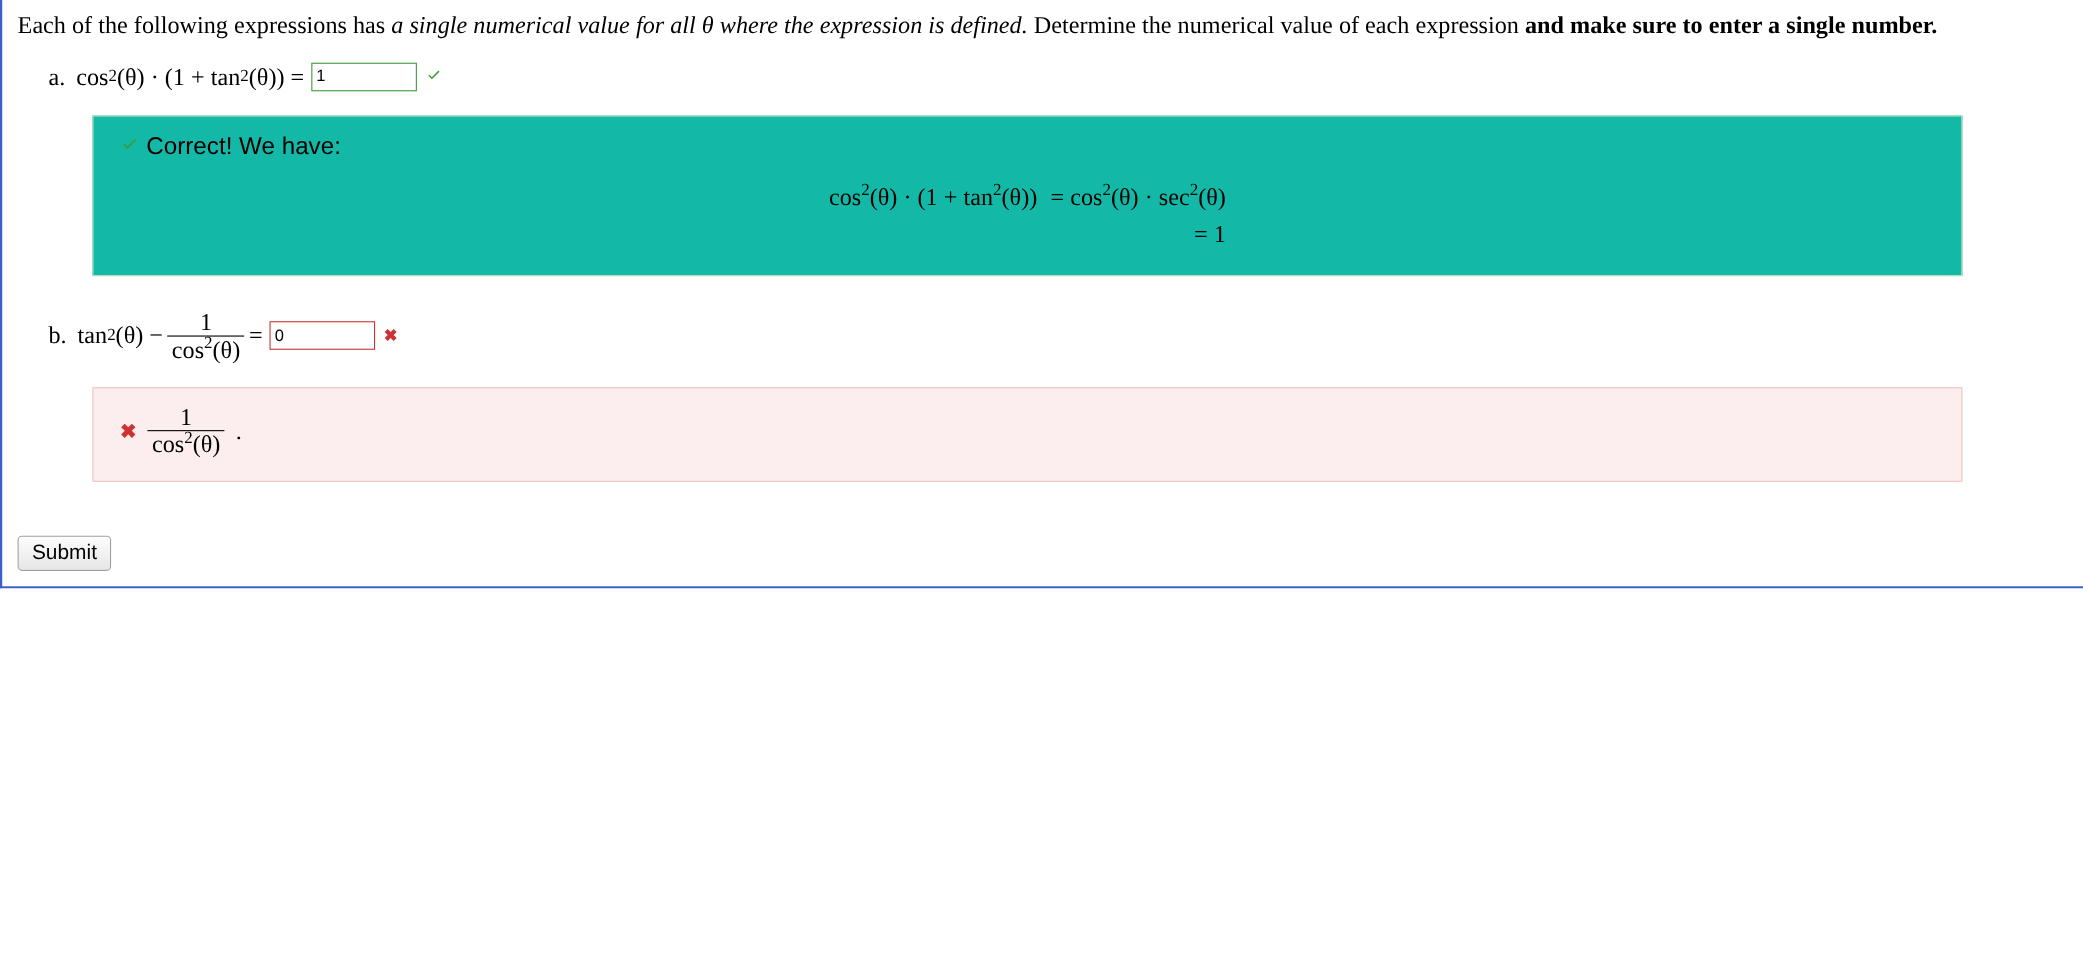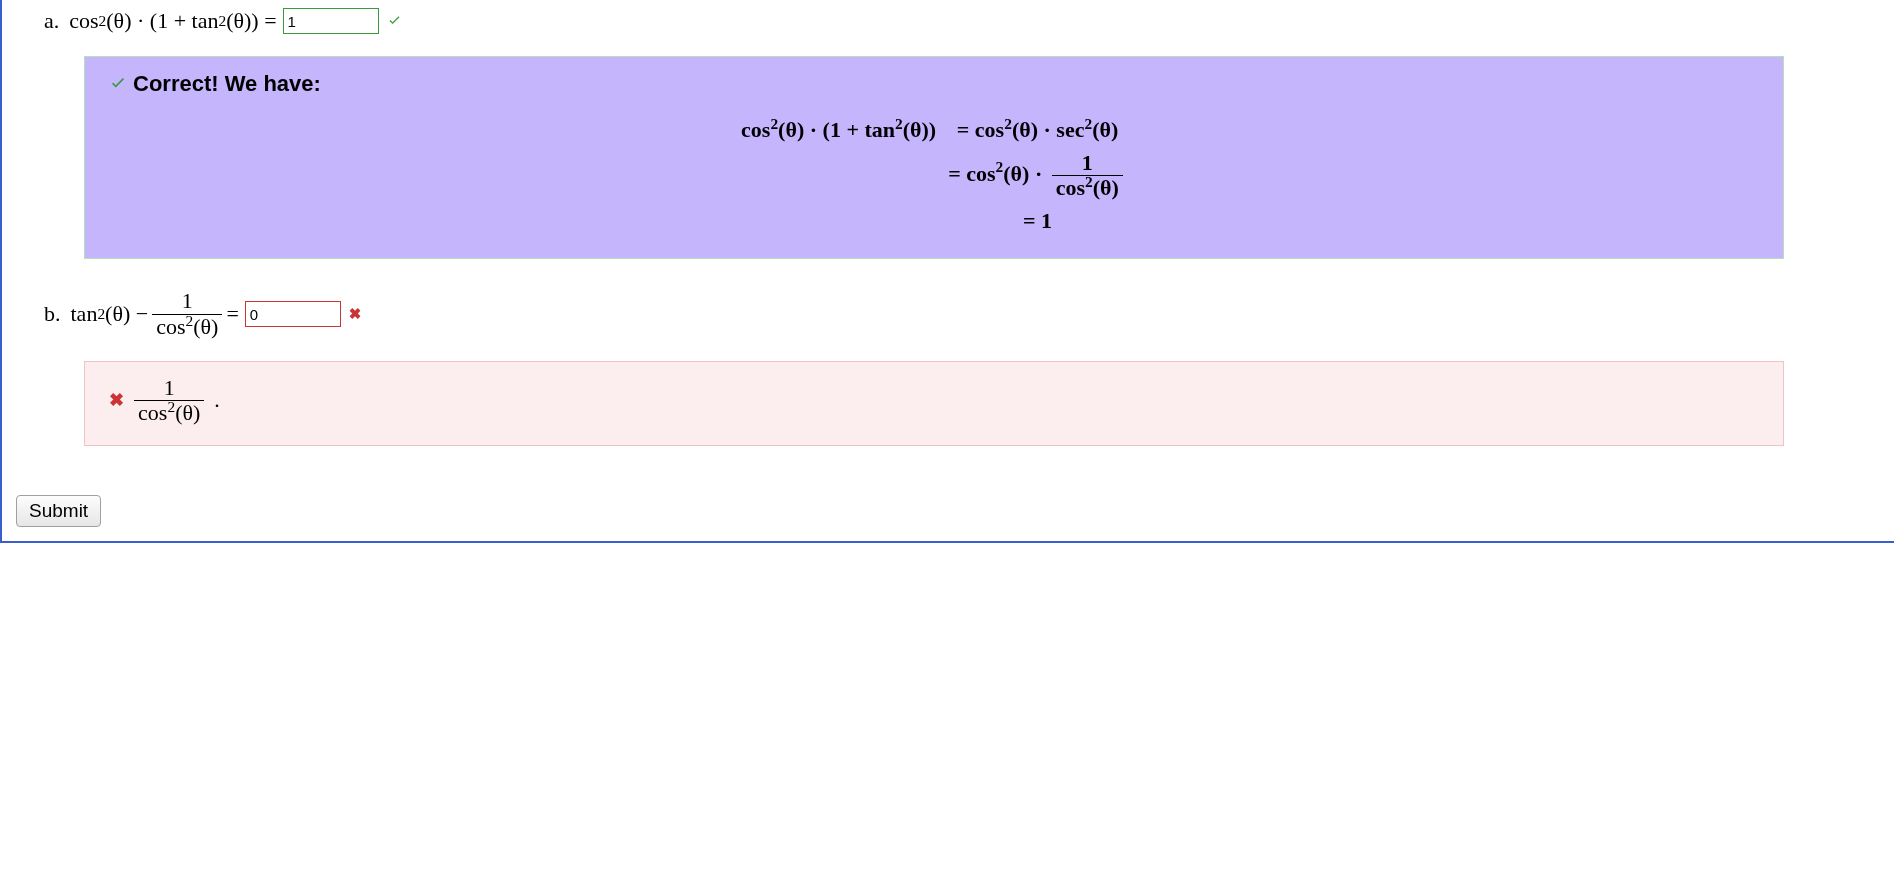"Each of the following expressions" div.instructions { html: none -> <div> <span>Each of the following expressions has </span><span>a single numerical value for all θ where the expression is defined.</span><span> Determine the numerical value of each expression </span><span>and make sure to enter a single number.</span> </div> }
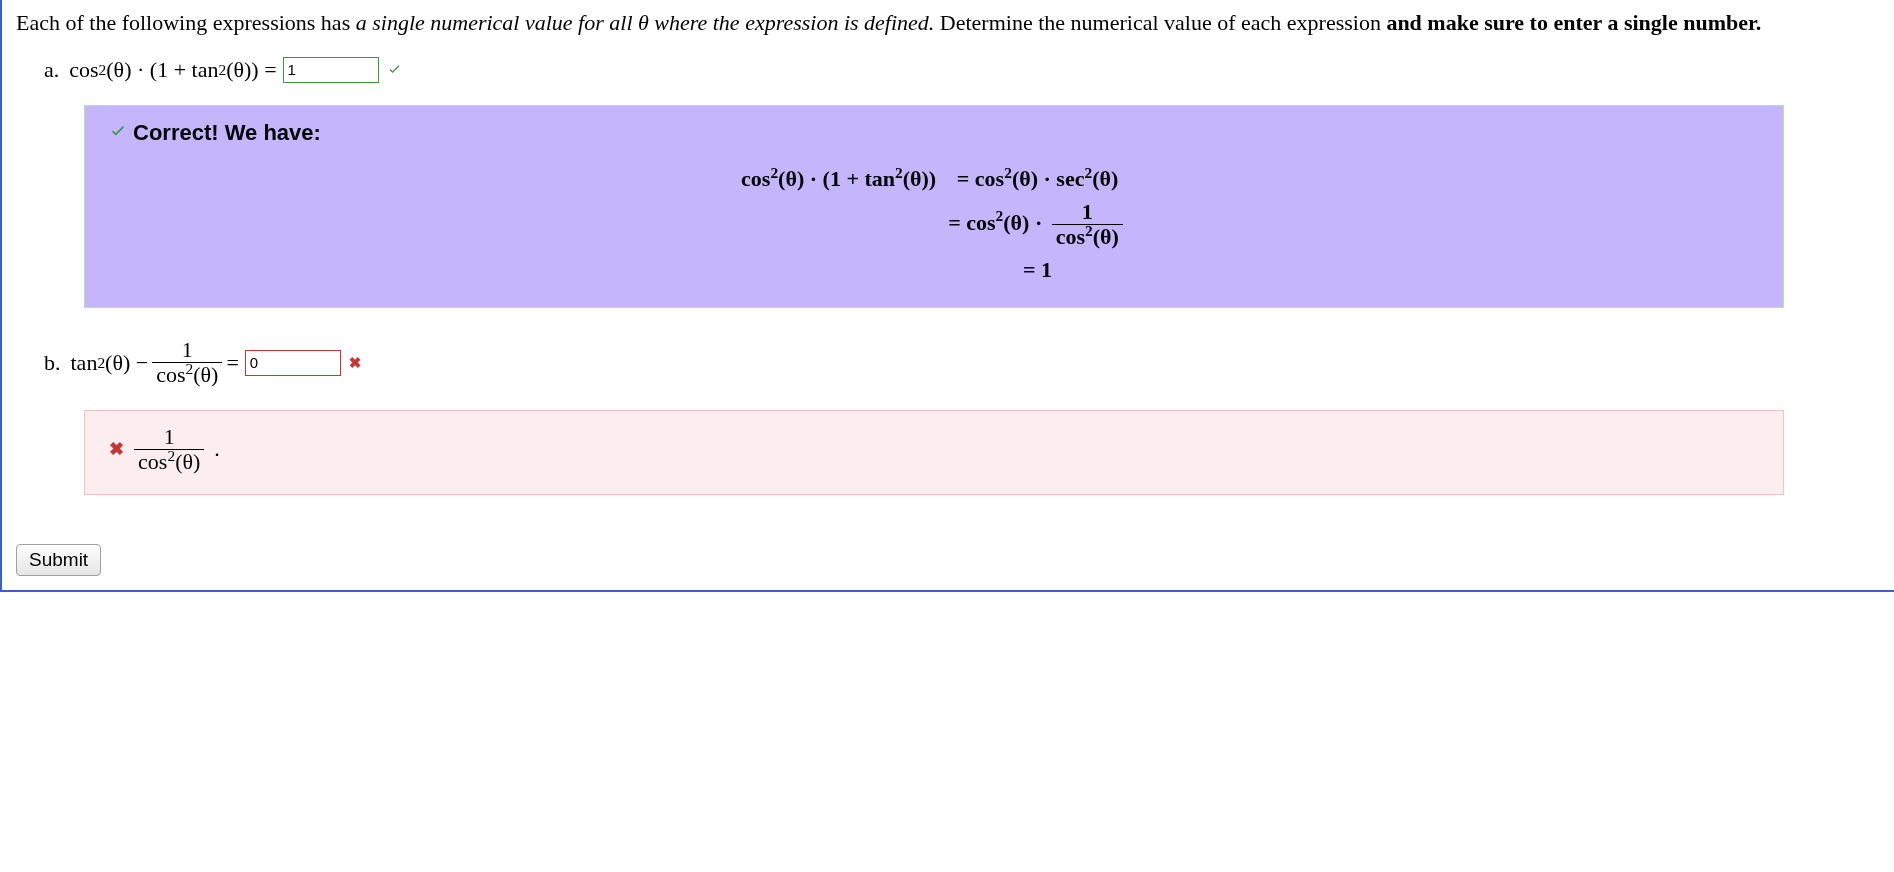"Correct! We have:" .feedback.correct { background: #c4b5fd -> #14b8a6; font-weight: bold -> none }
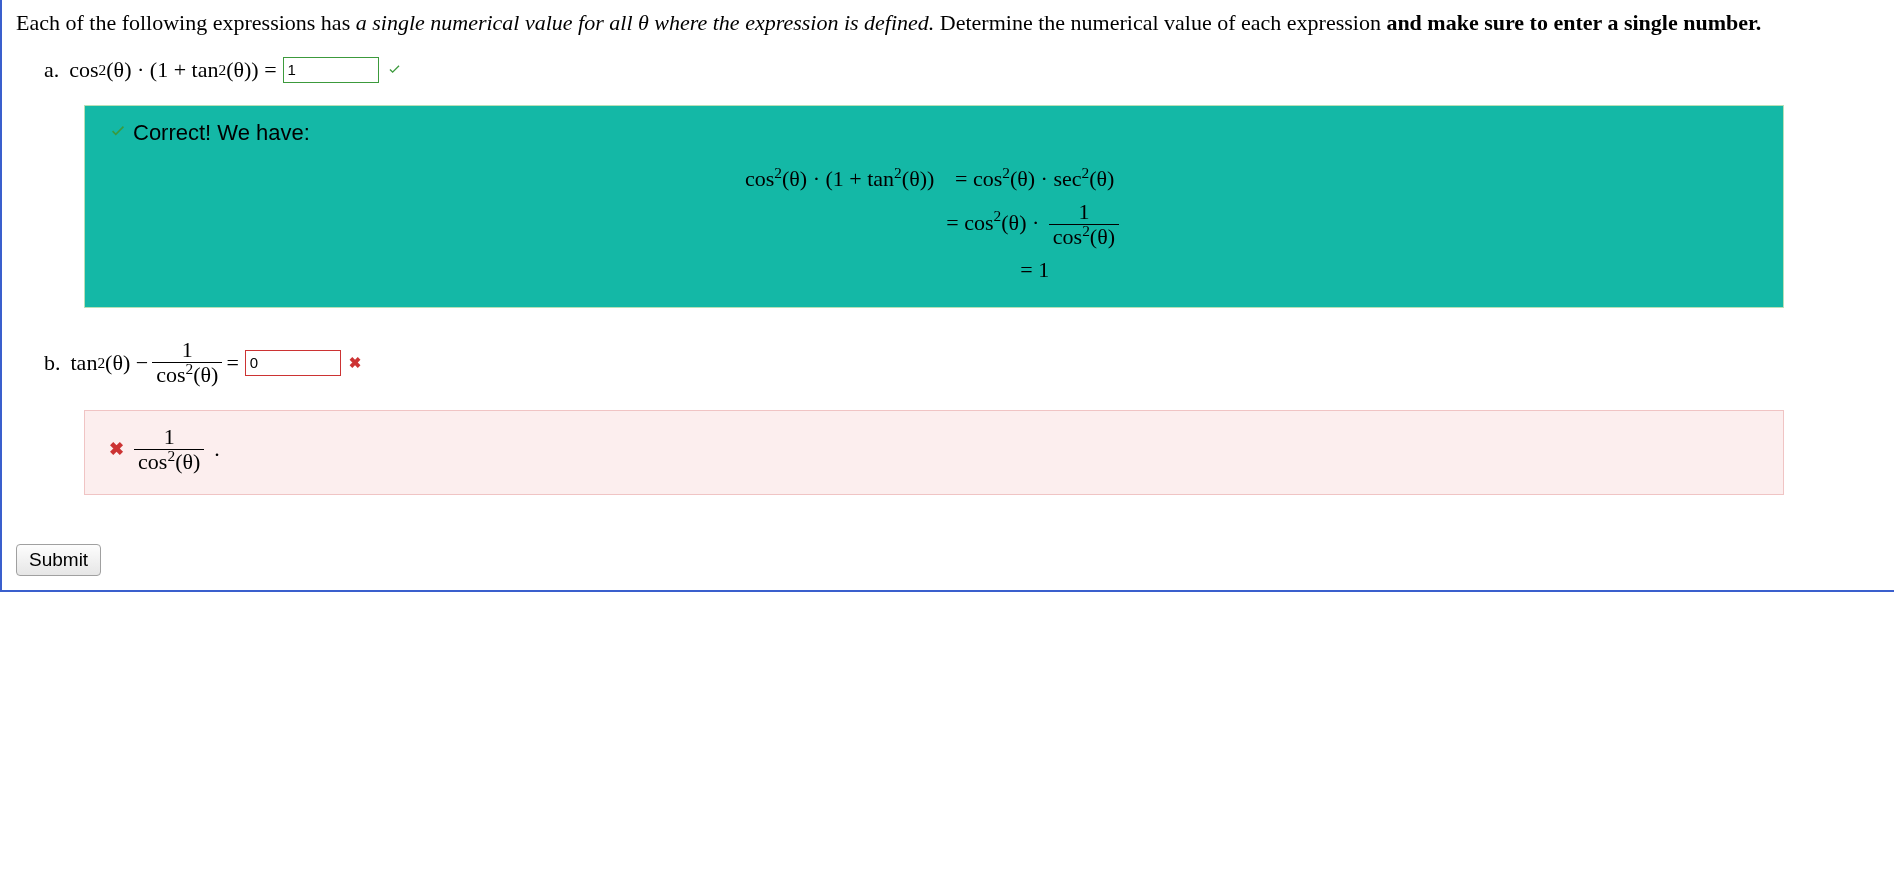"= cos2(θ) · sec2(θ)" .deriv-row .rhs { text-align: center -> right }
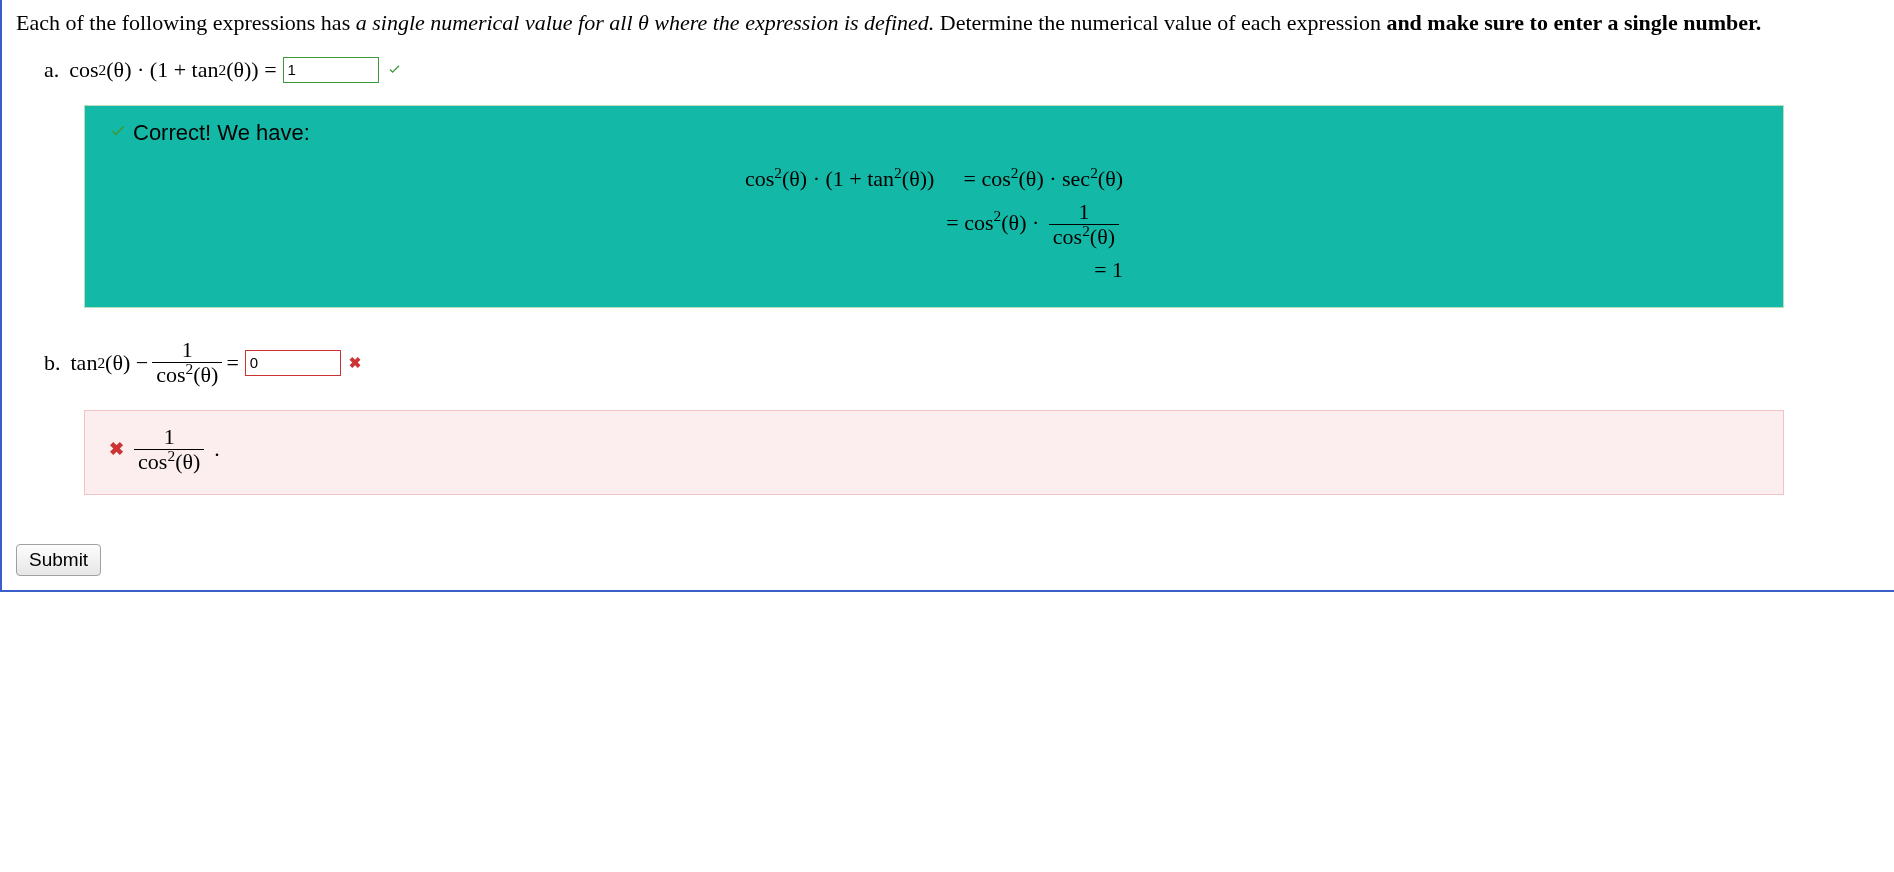"= cos2(θ) ·" div.deriv-row { html: <div> <span></span> <span> <span>= cos</span><sup>2</sup><span>(θ) · </span> <span> <span>1</span> <span> <span>cos</span><sup>2</sup><span>(θ)</span> </span> </span> </span> </div> -> none }
